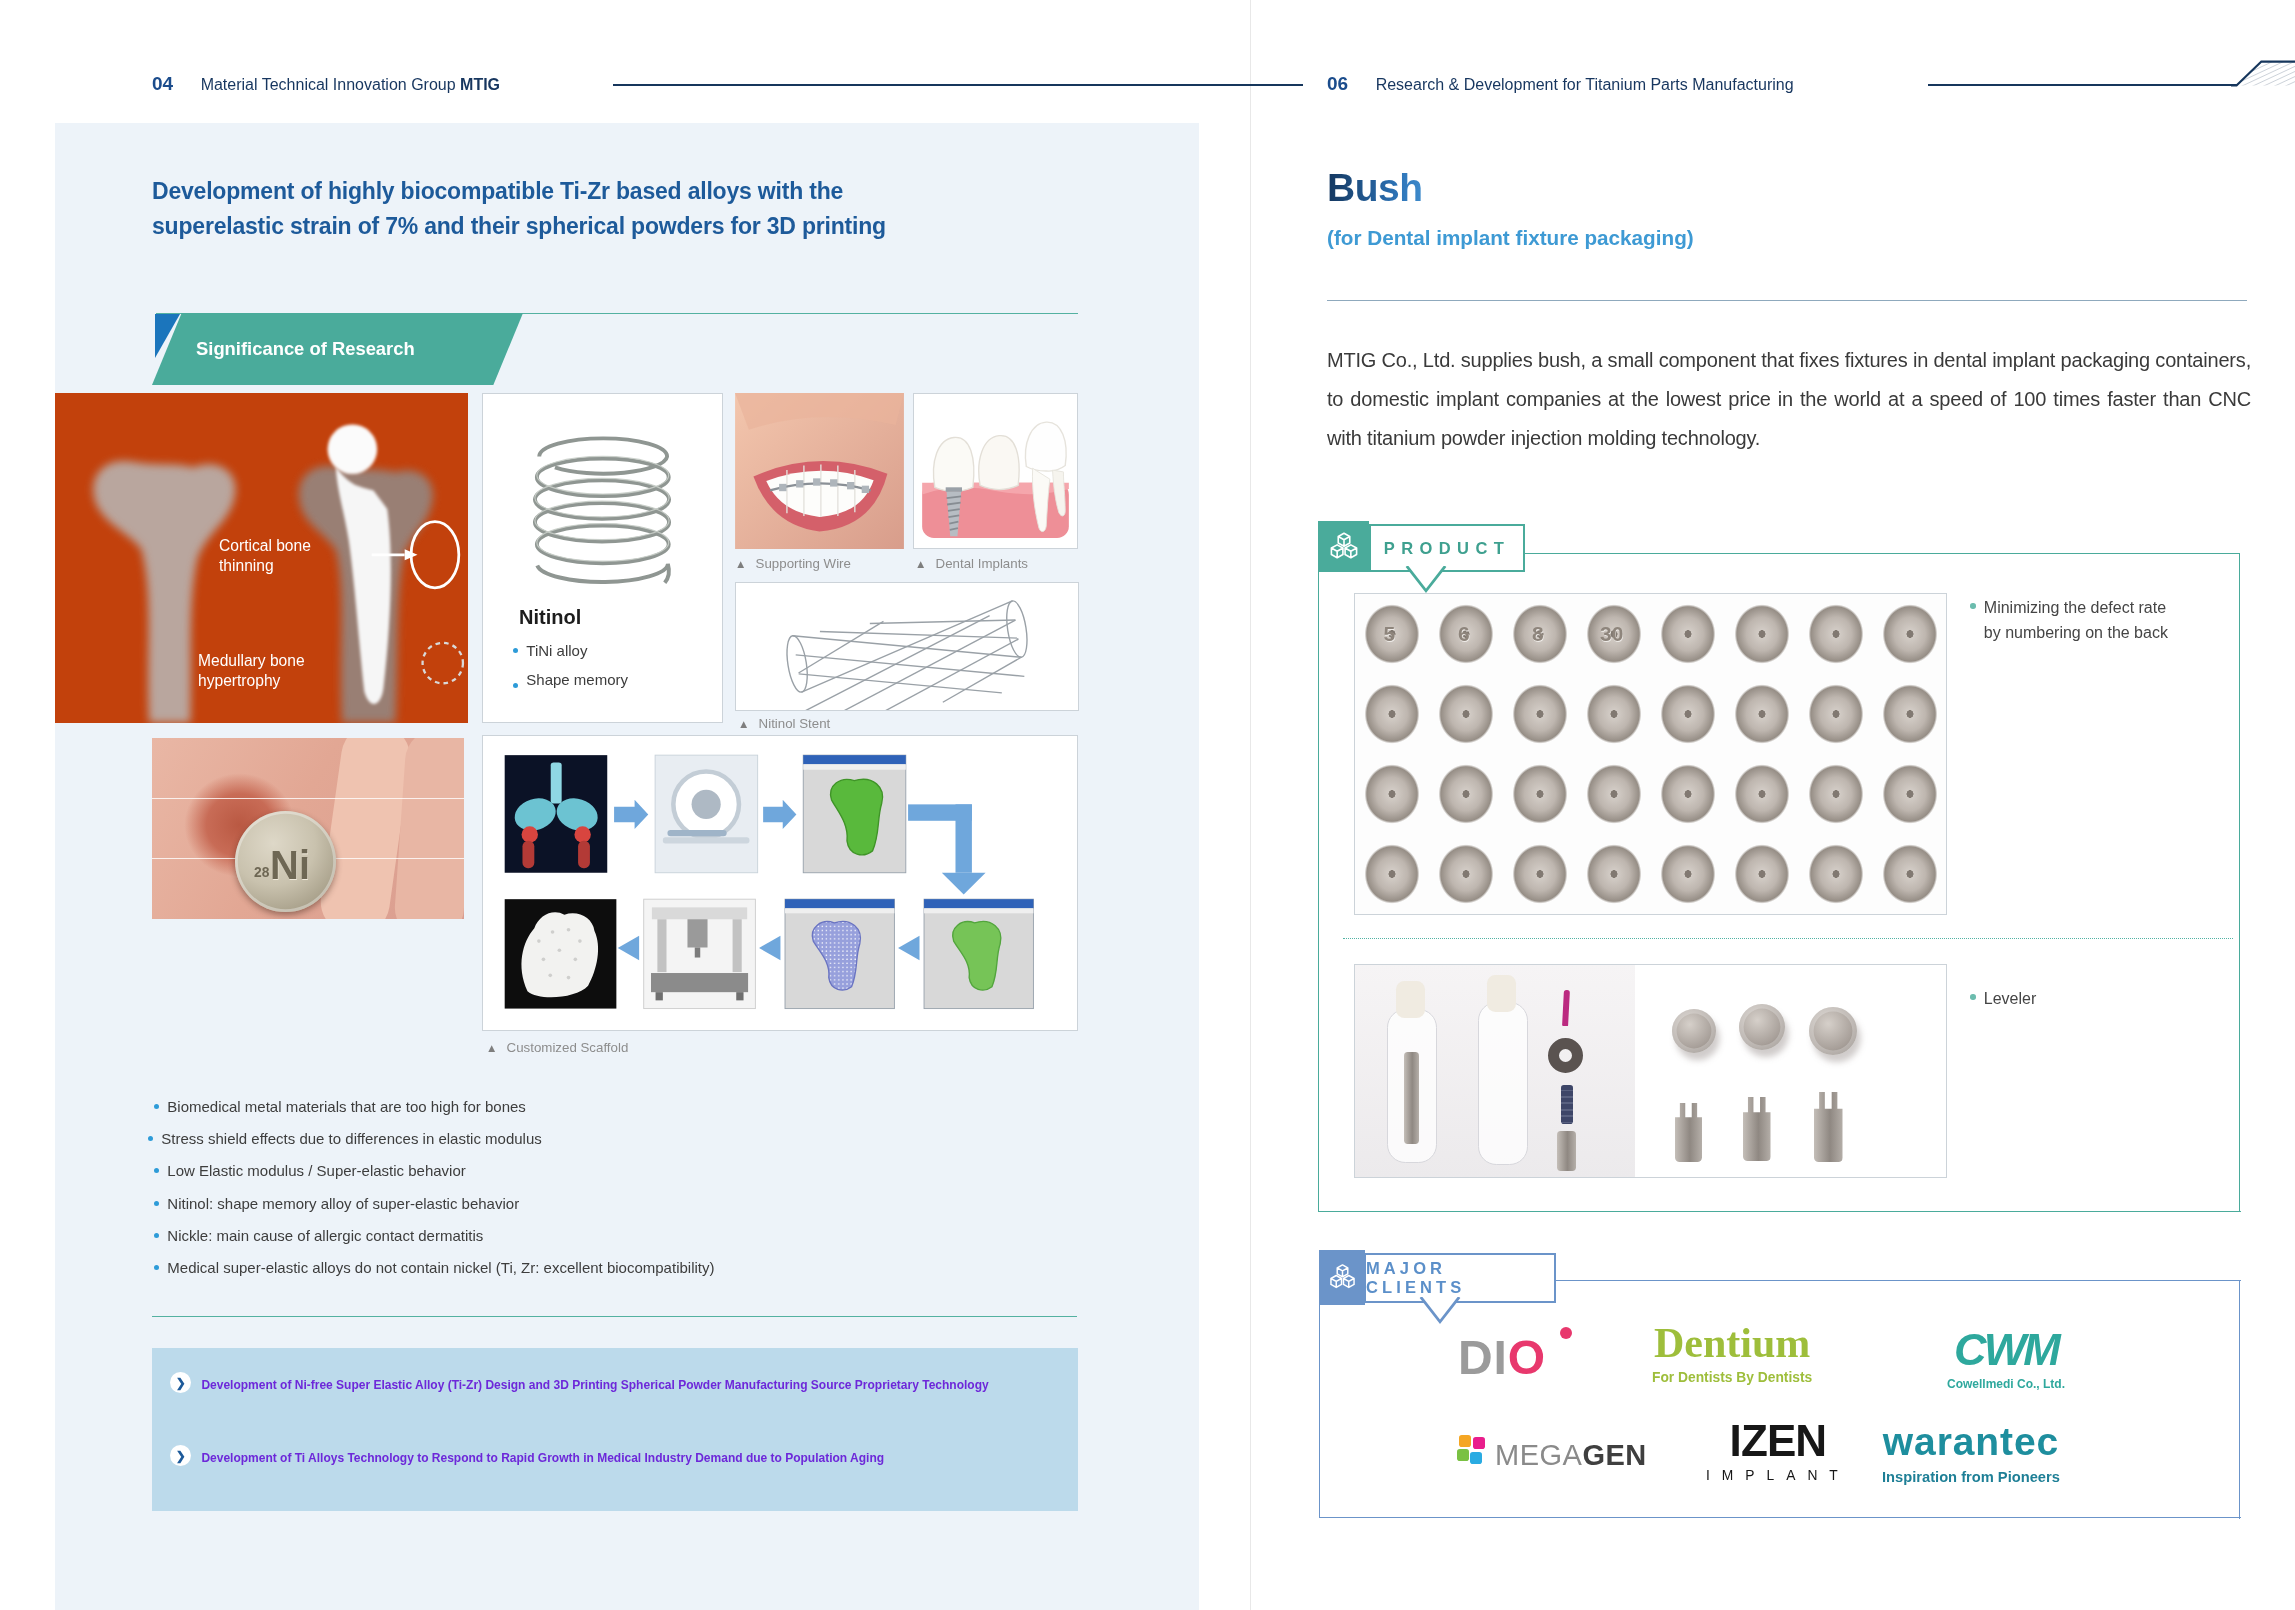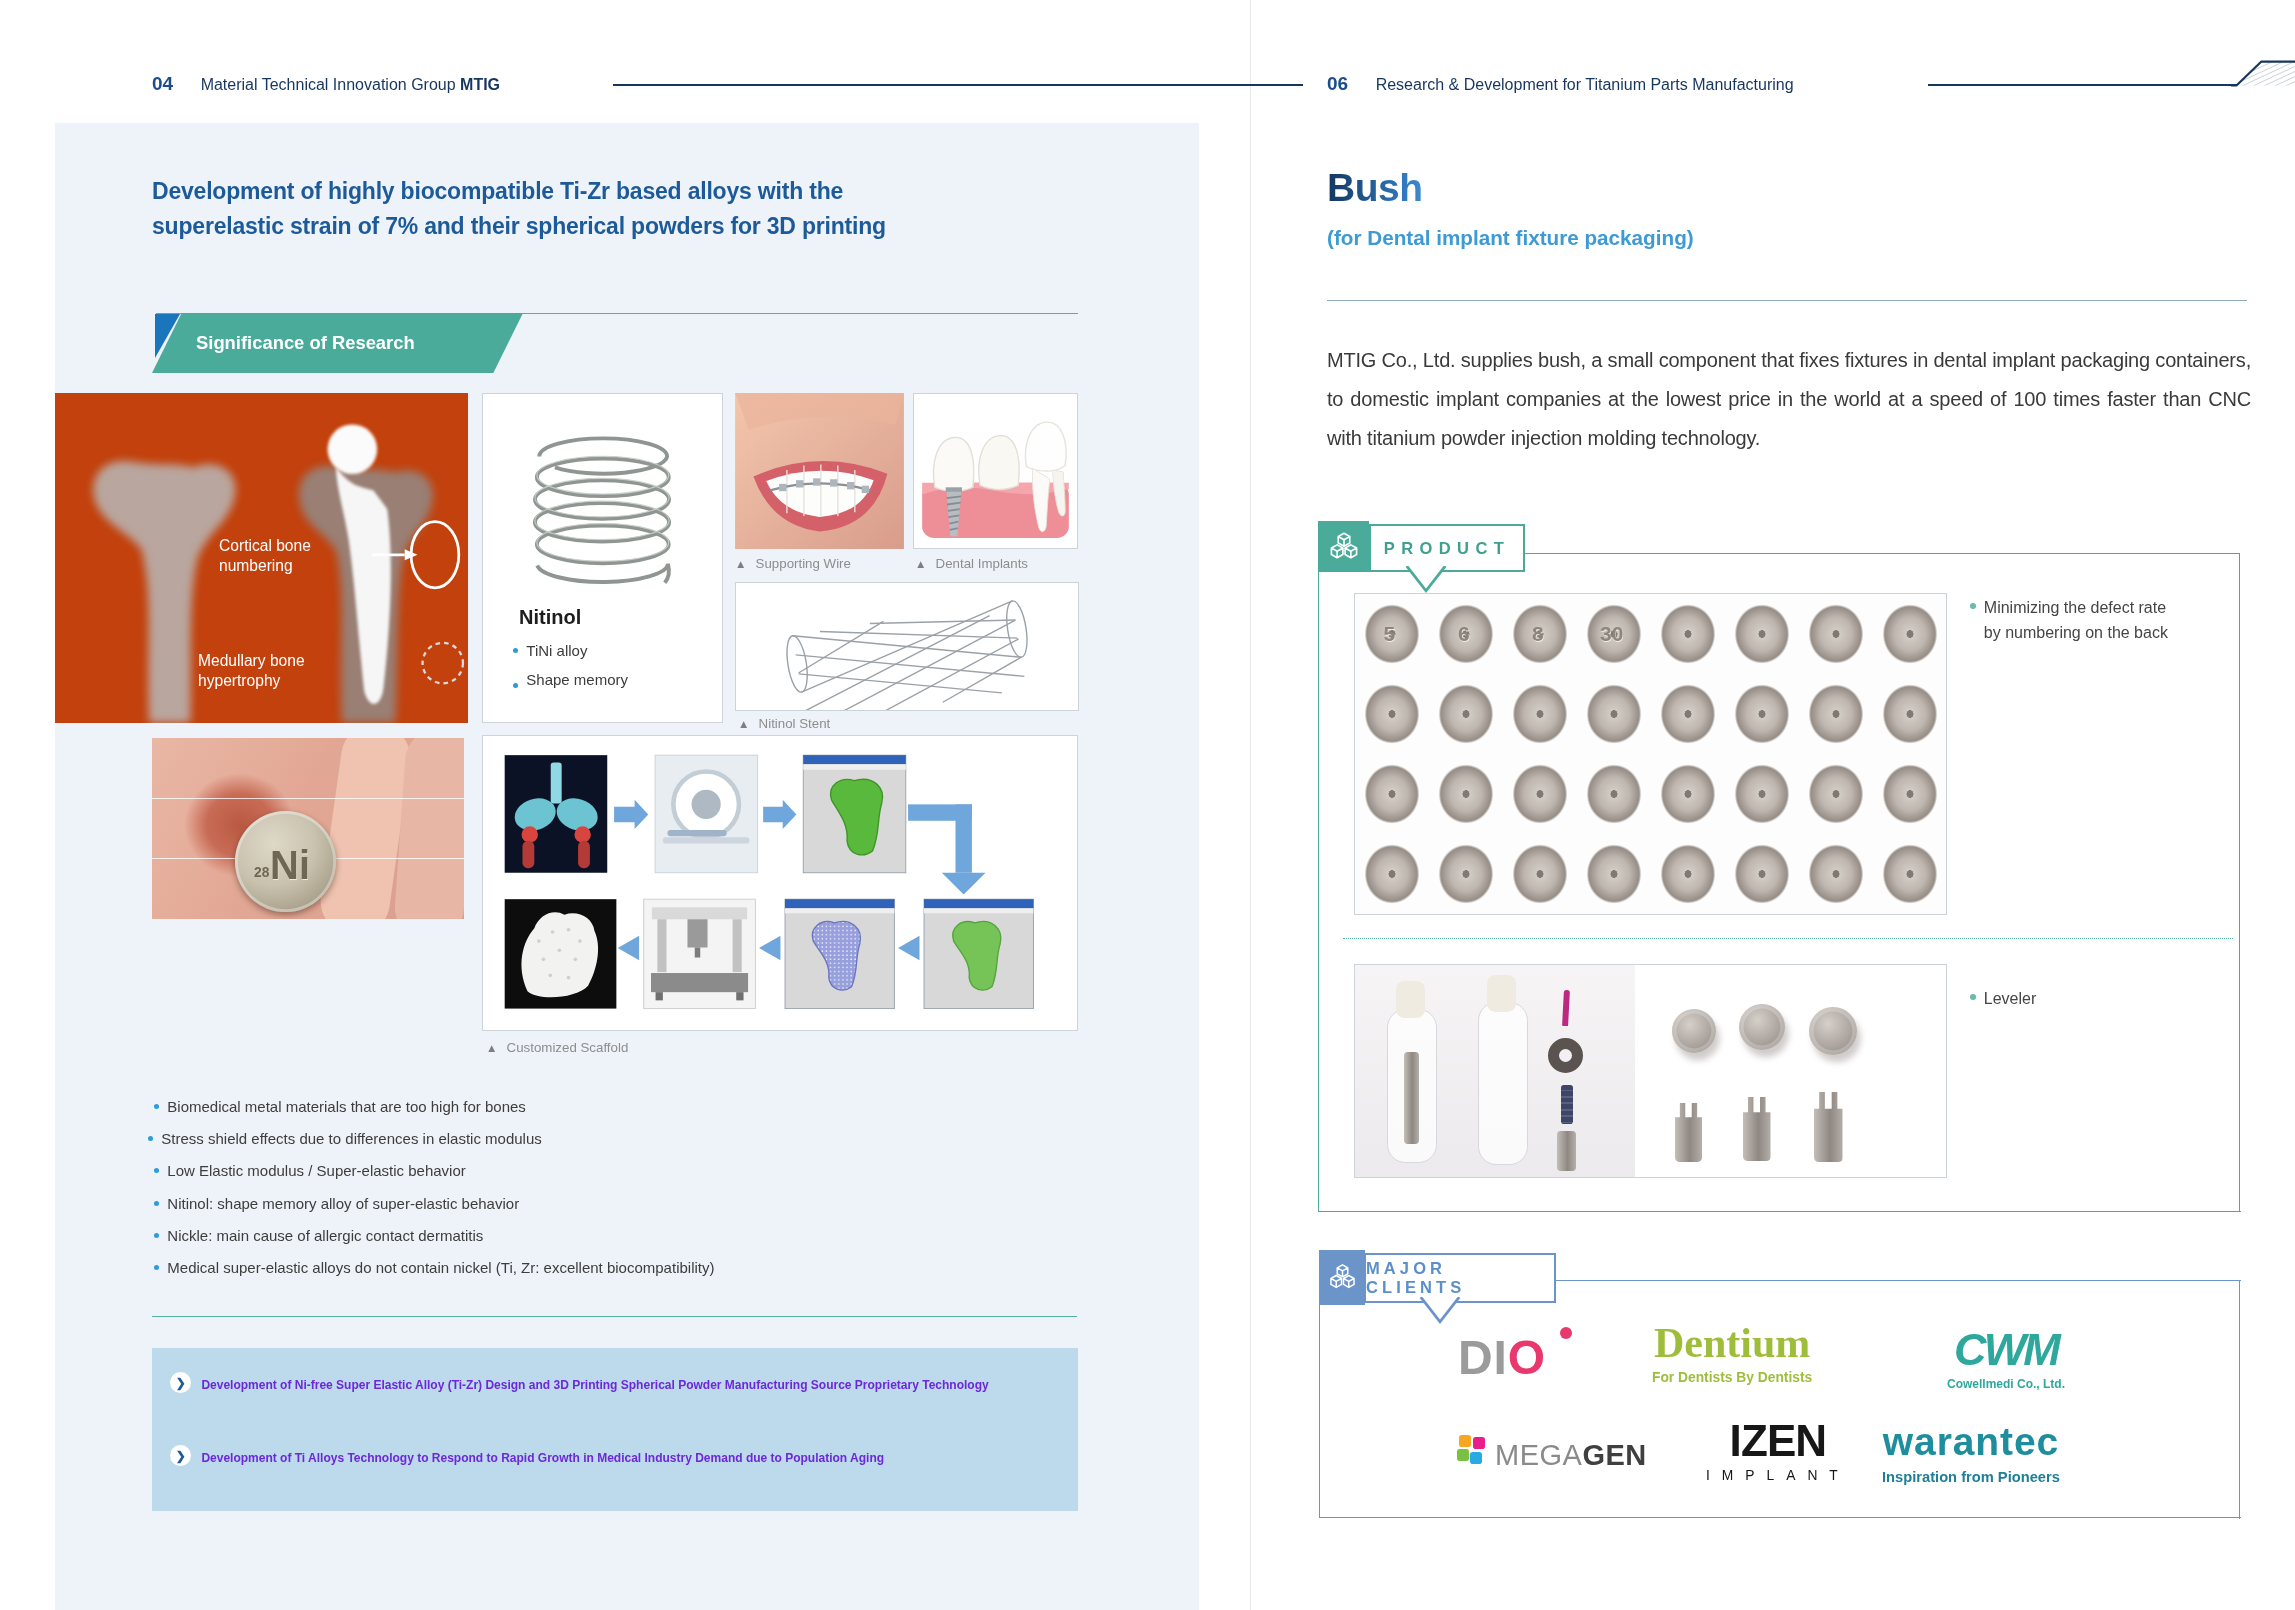"Significance of Research" div.abs { height: 60px -> 72px }
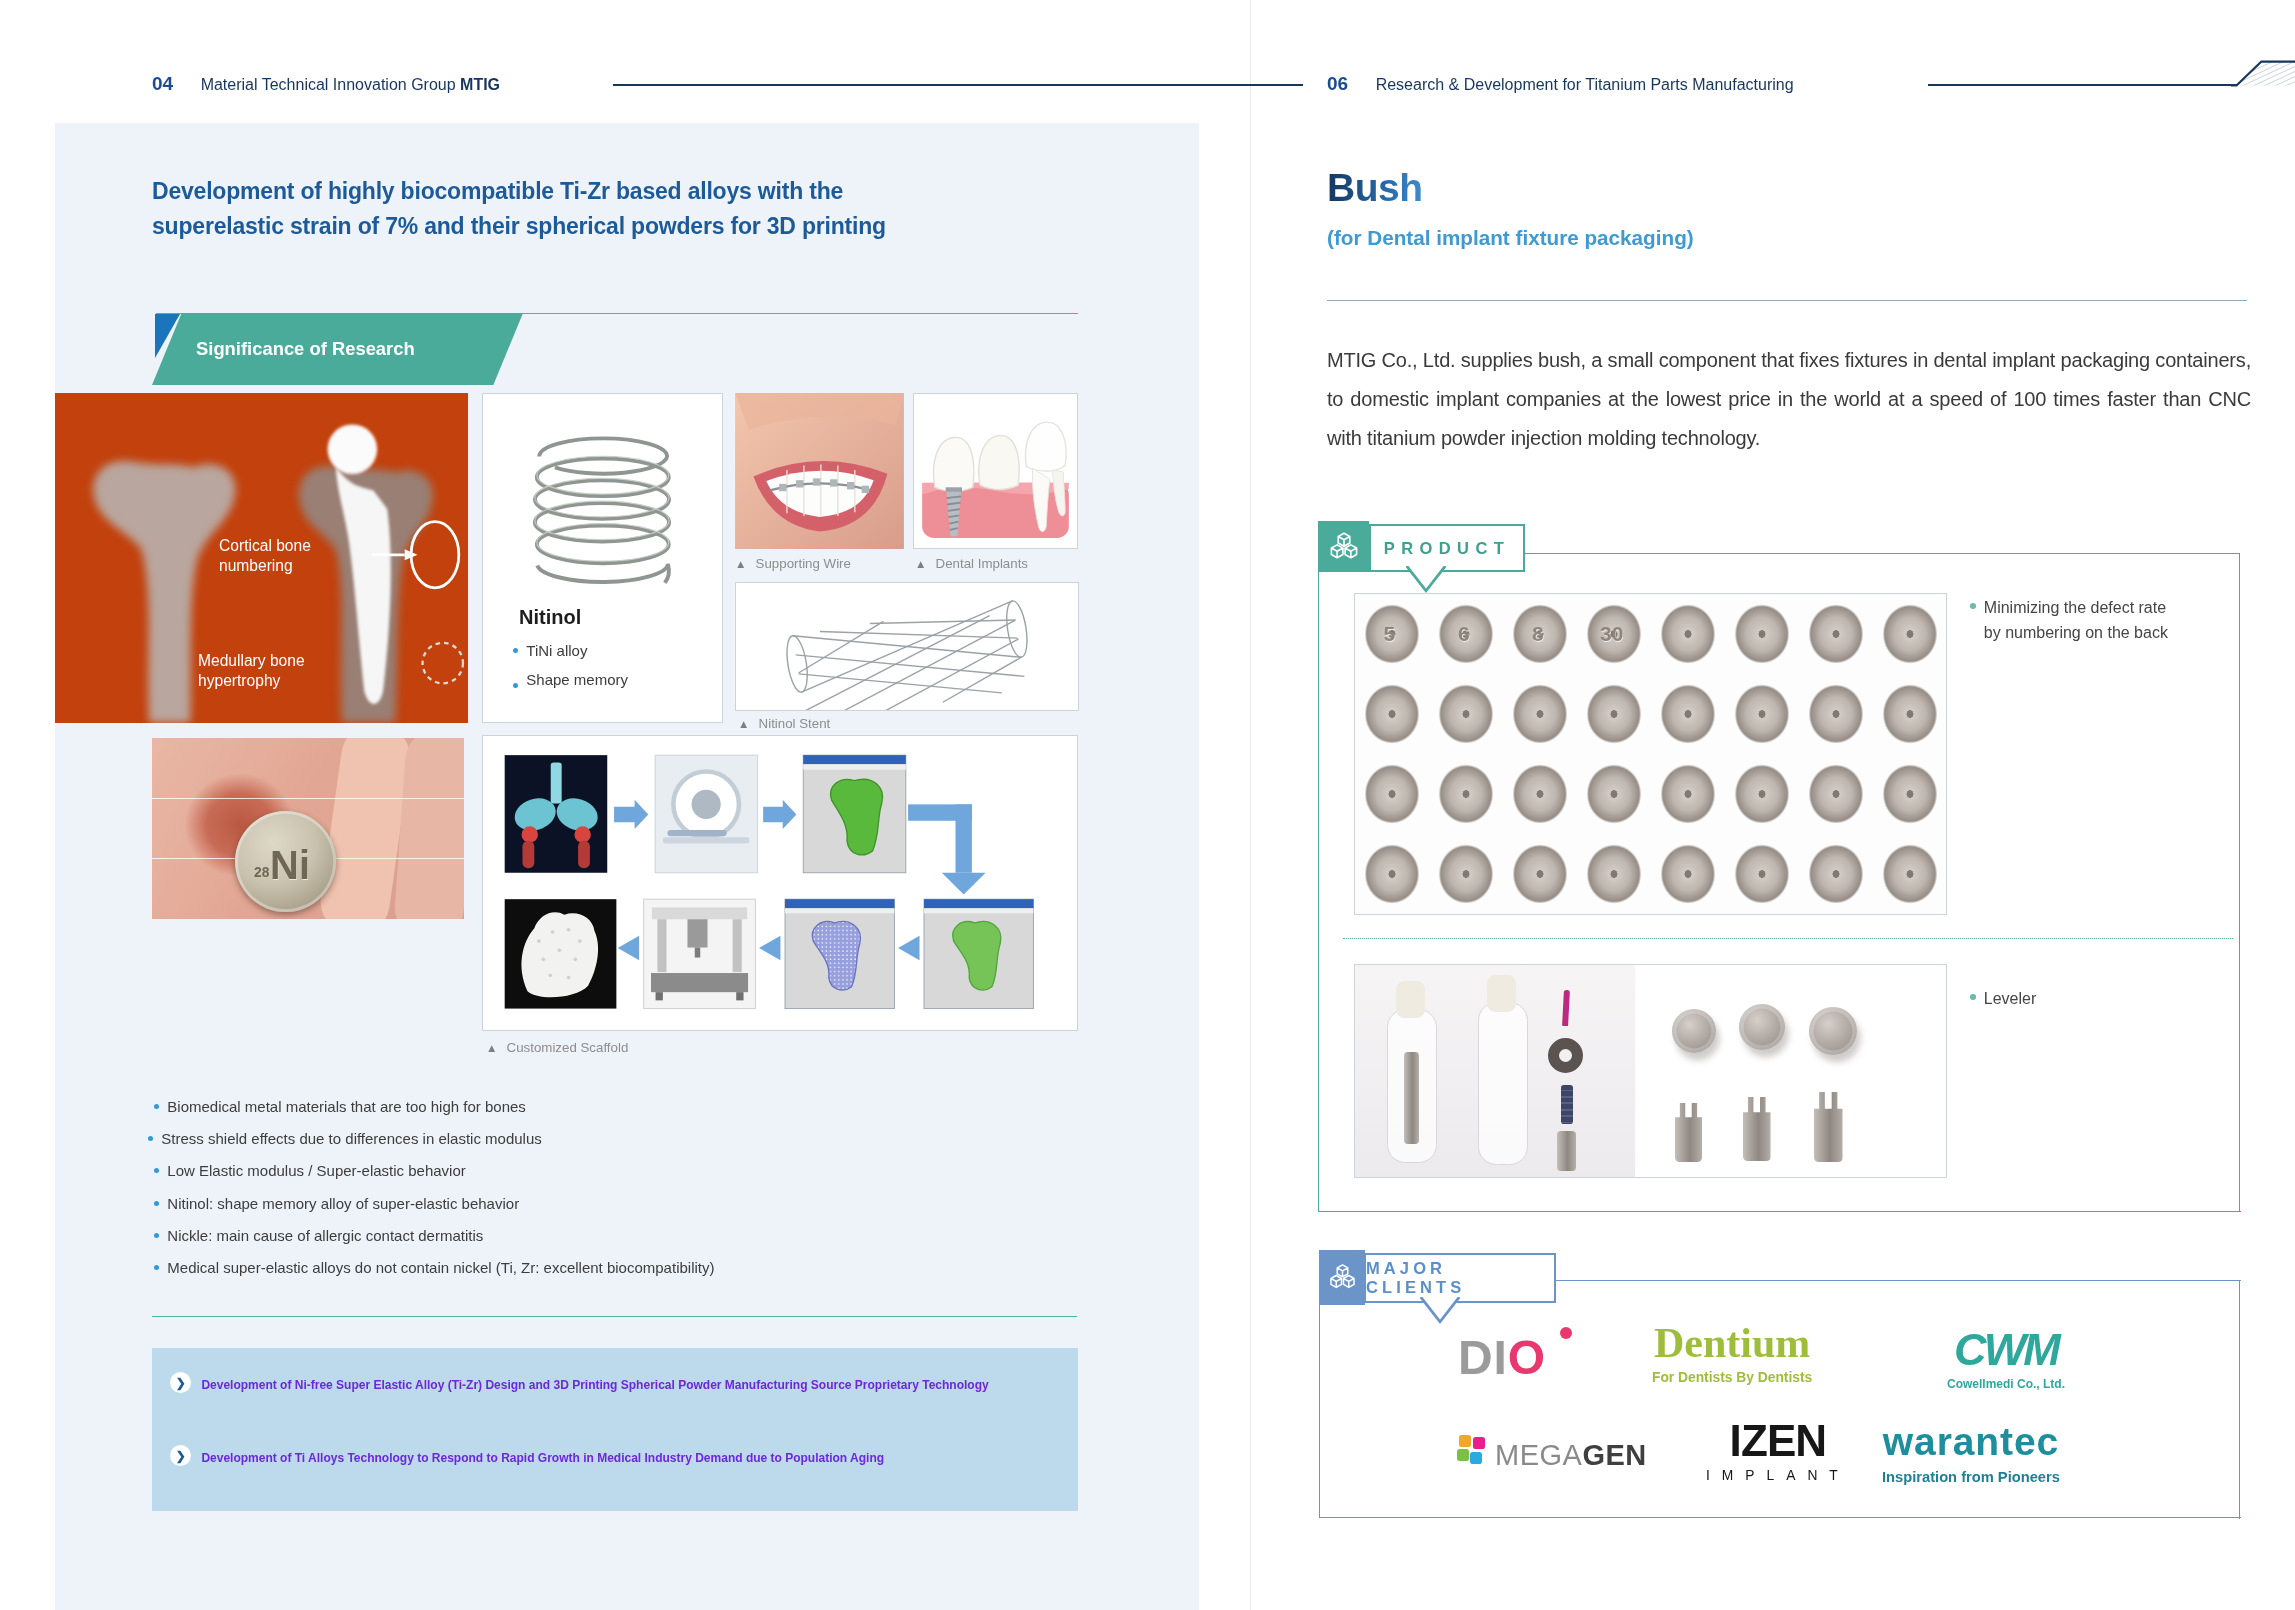"numbering" div { text: numbering -> thinning }
